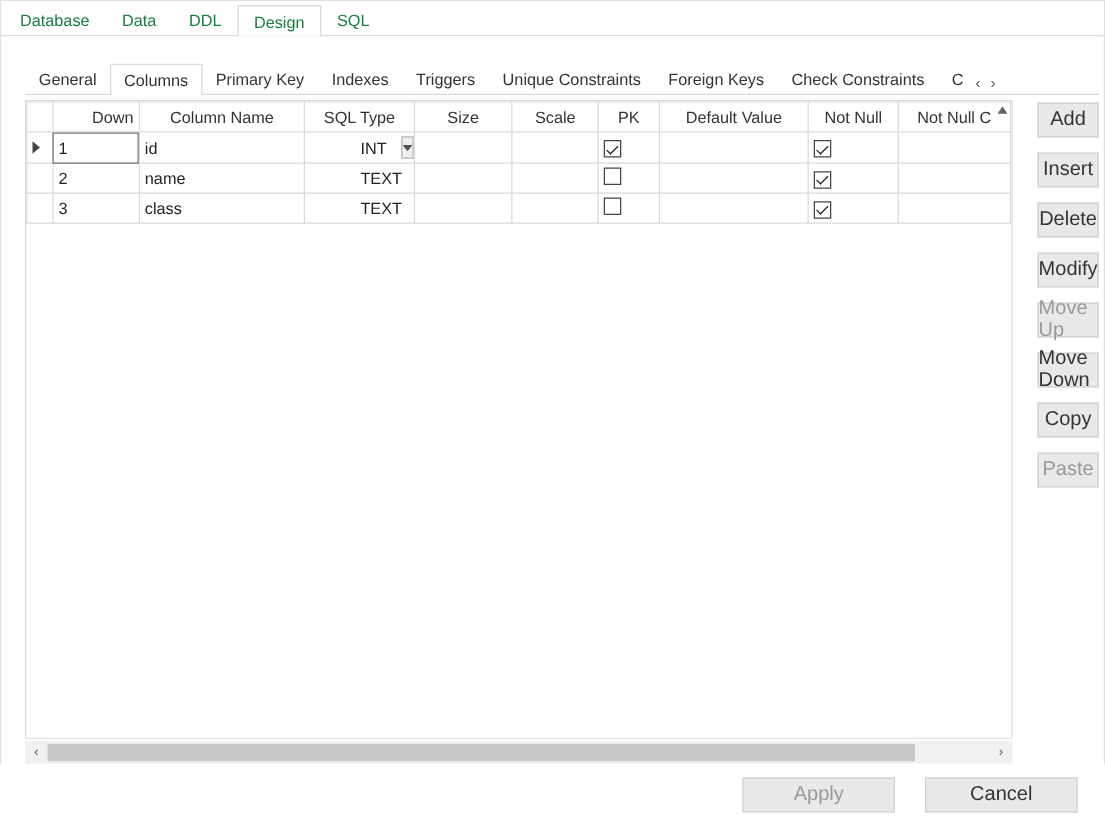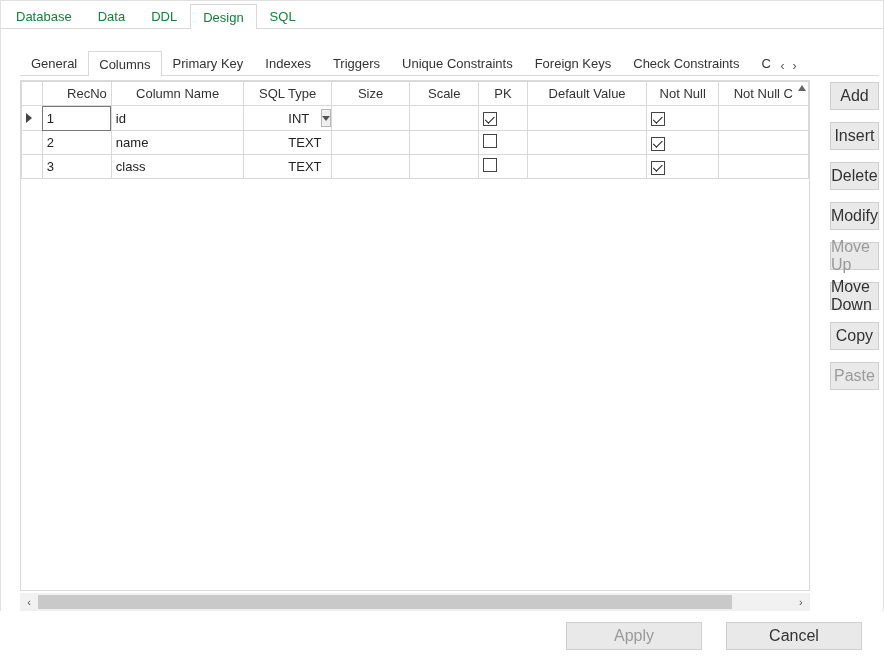"RecNo" th { text: RecNo -> Down }
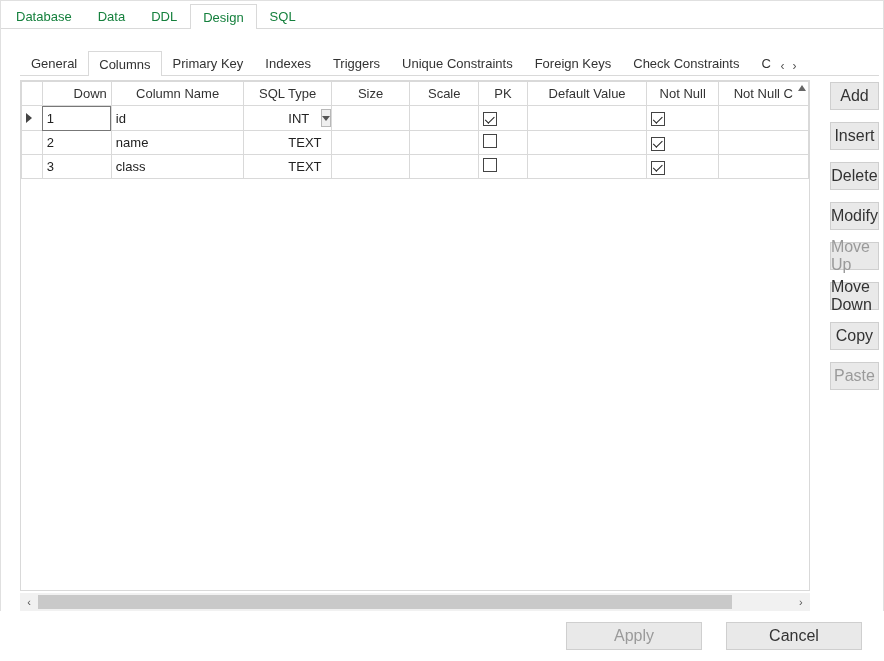"Apply" .footer .wbtn { width: 136px -> 122px }
